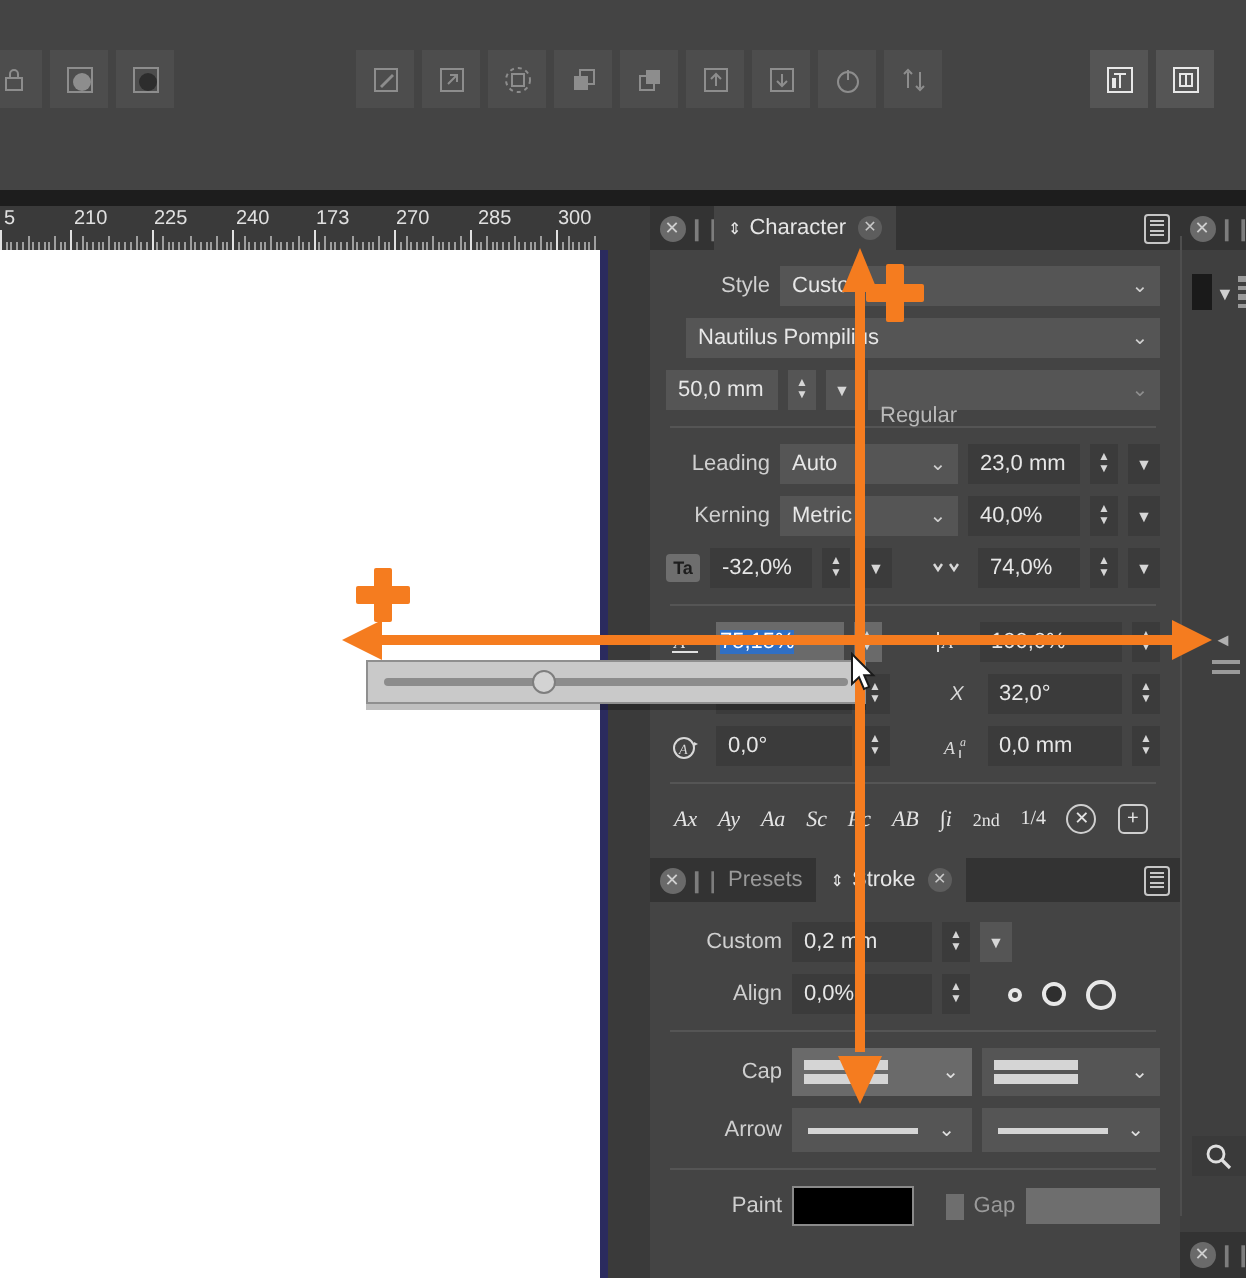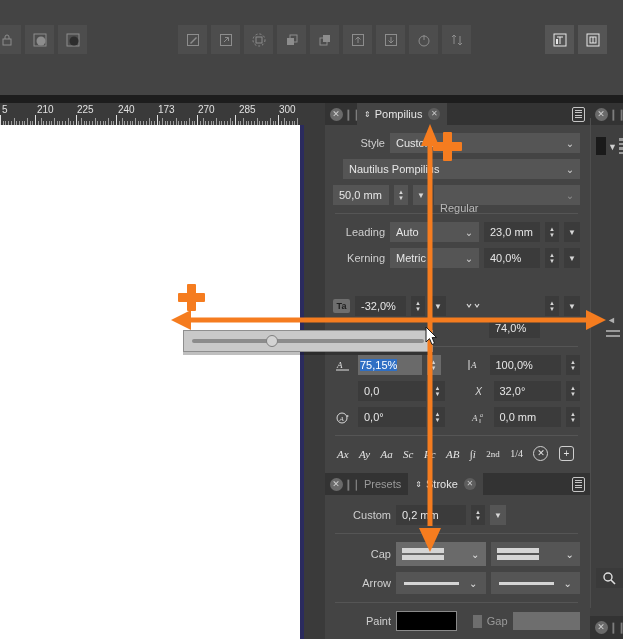"Pompilius" span { text: Pompilius -> Character }
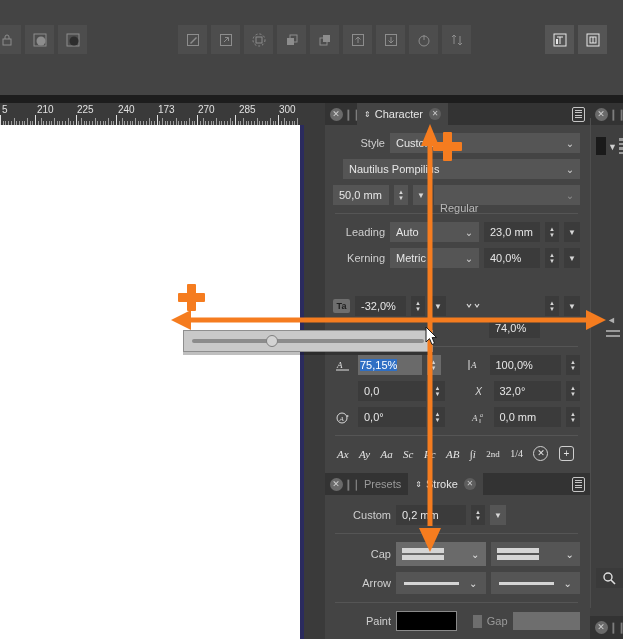"74,0%" div.field { margin-top: 44px -> none }
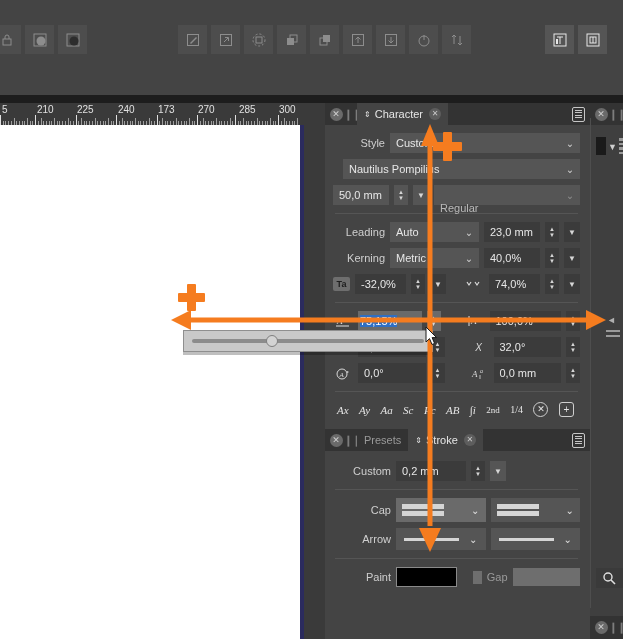"Align" div.row { html: none -> <div> <div>Align</div> <div>0,0%</div> <div> <span>▲</span> <span>▼</span> </div> <div> <div></div> <div></div> <div></div> </div> </div> }
